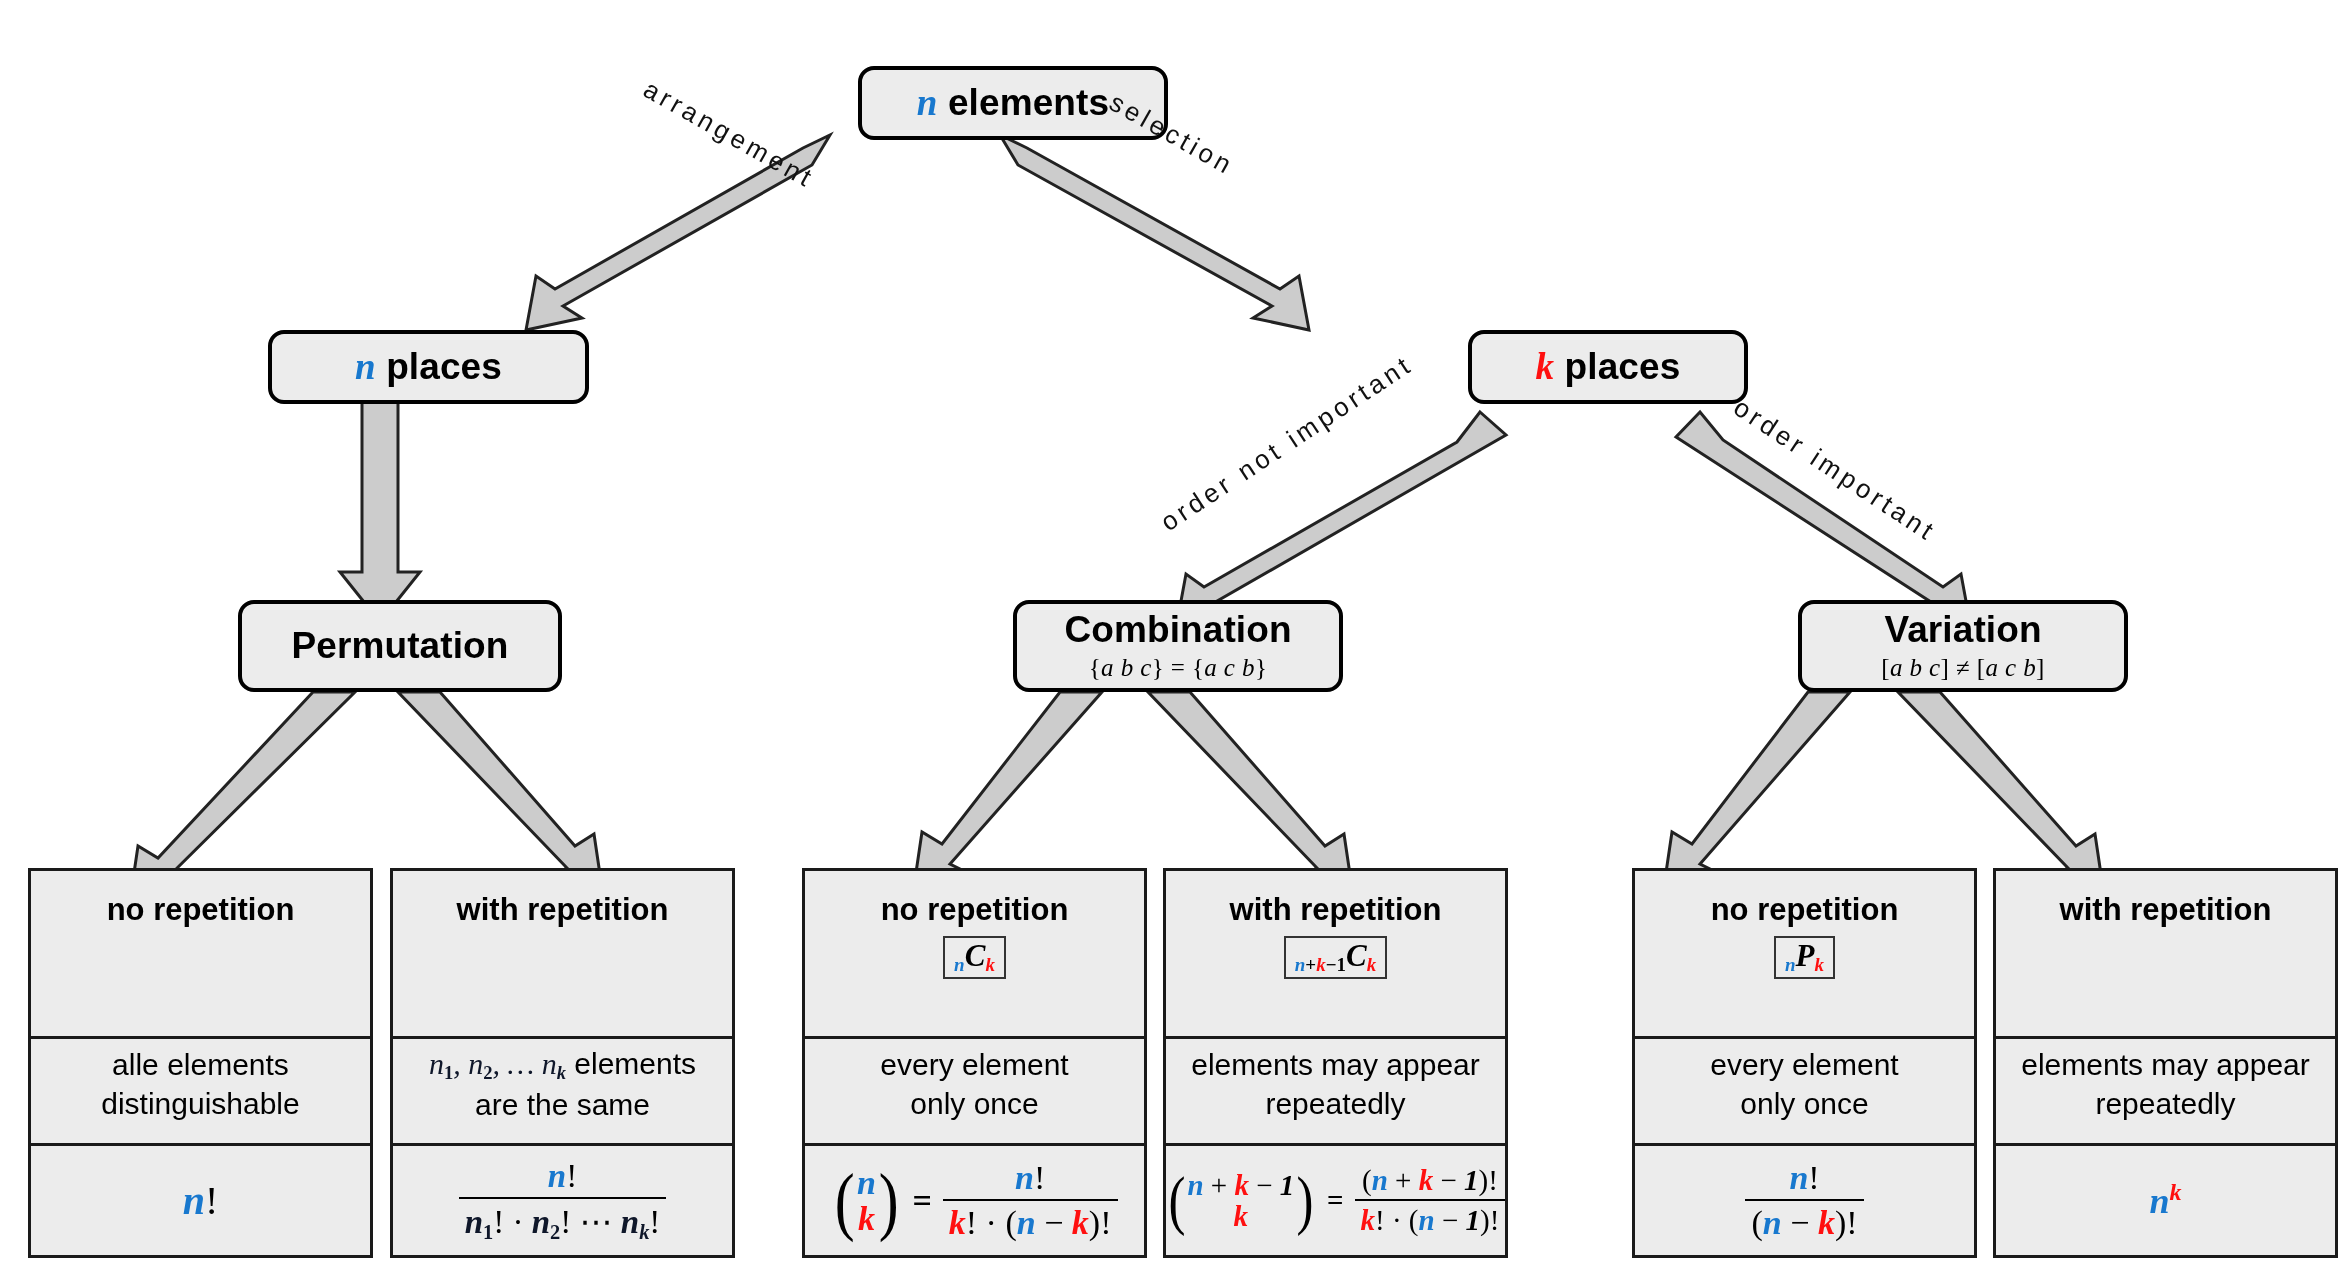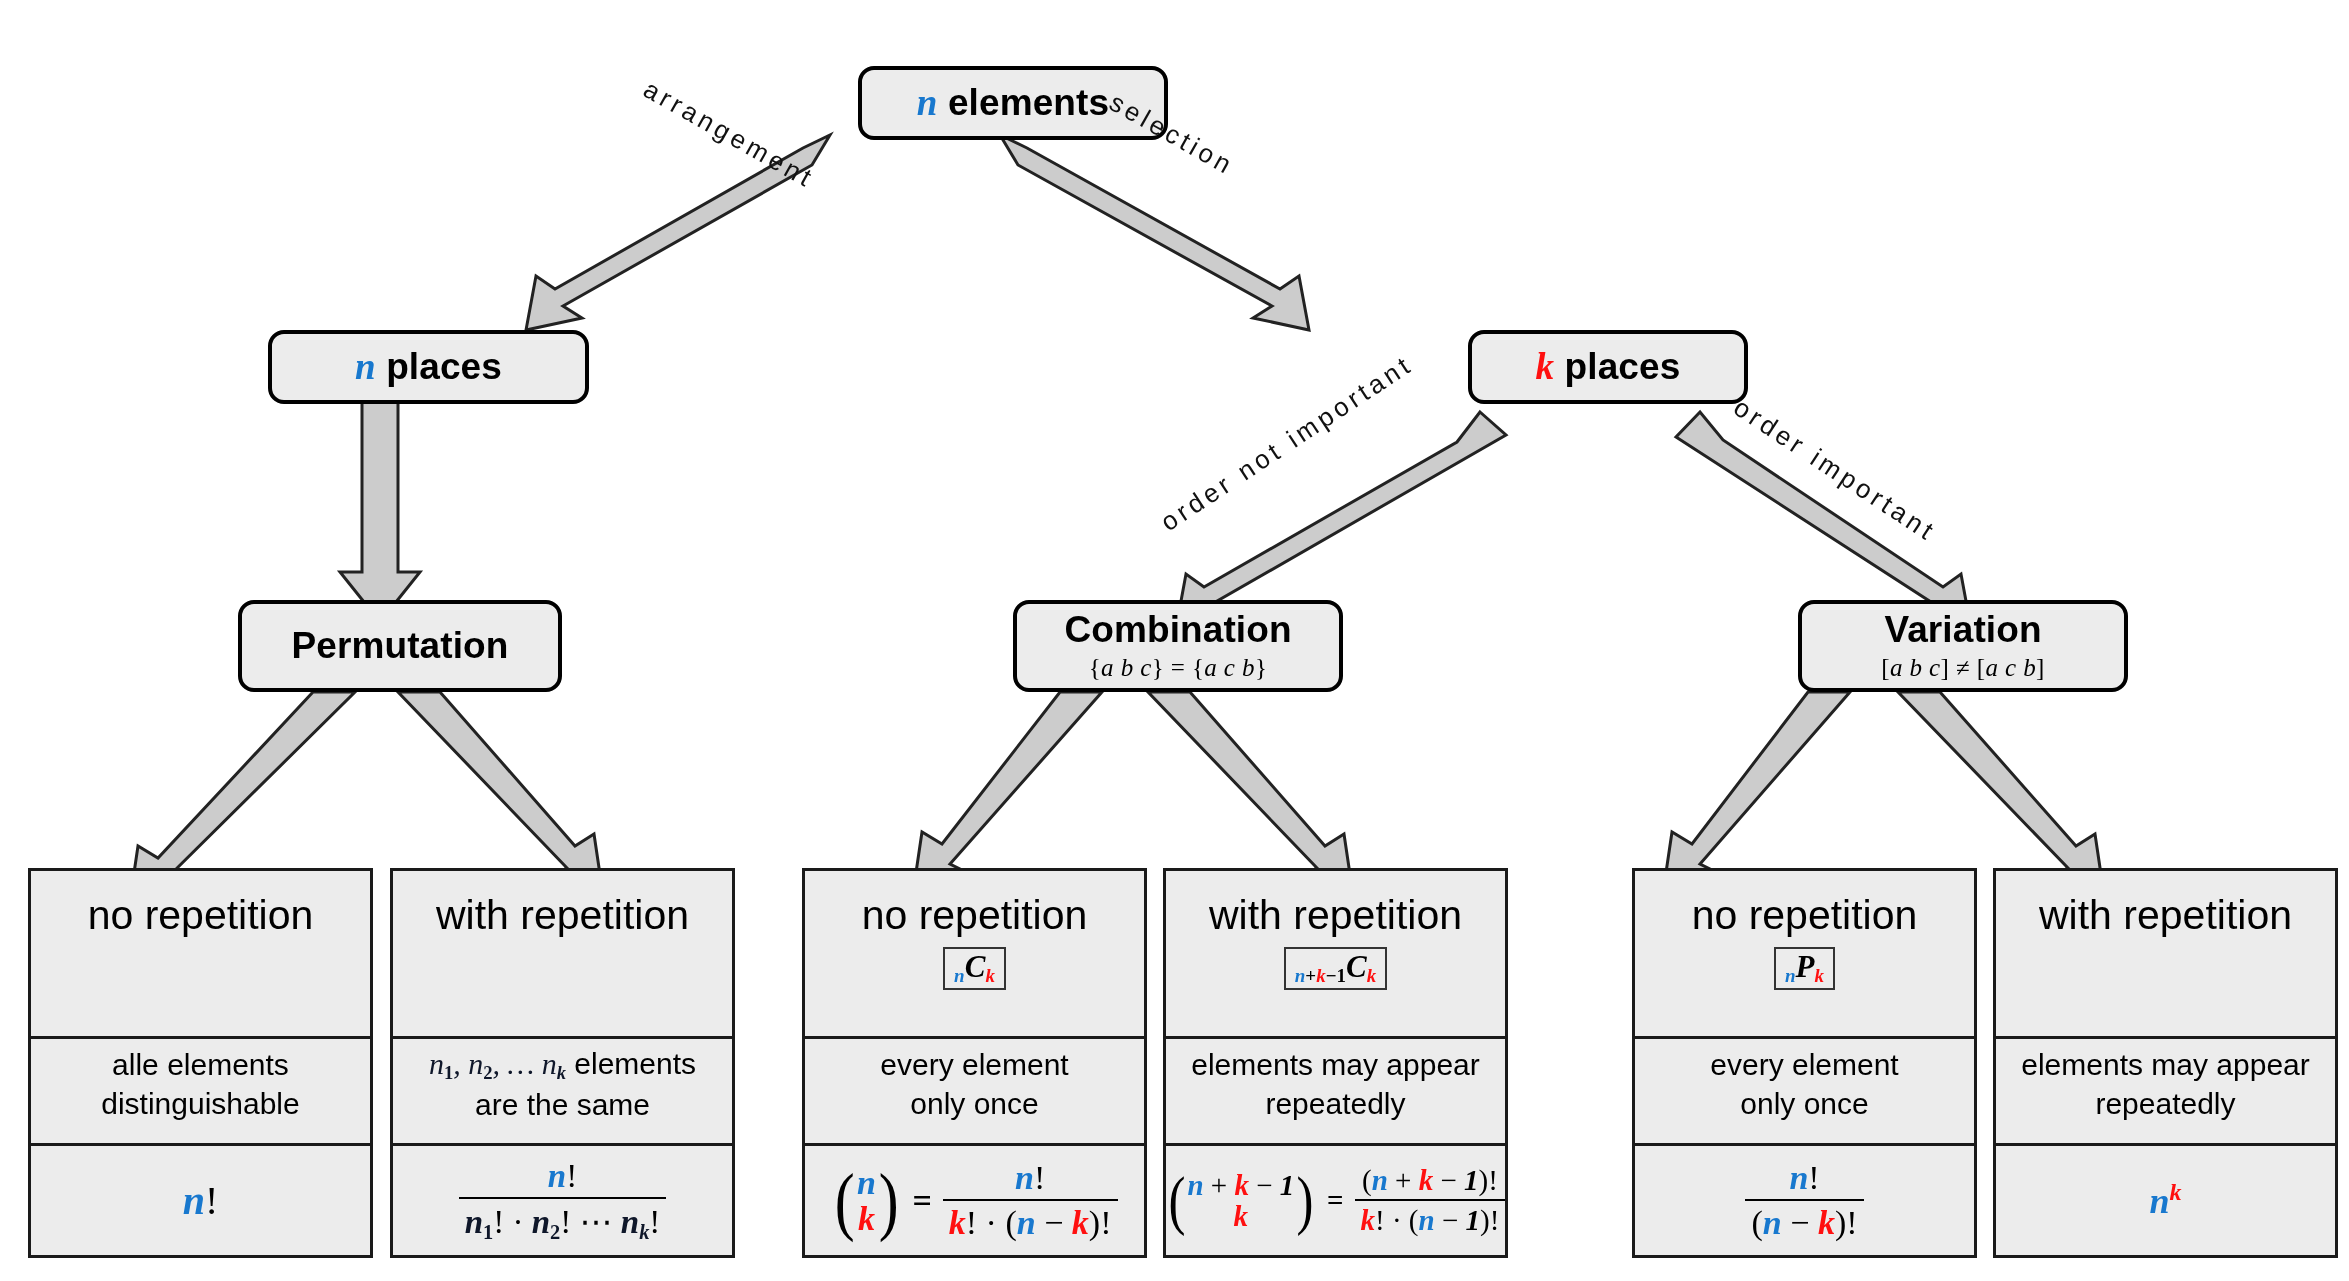"no repetition" .card .hdr { font-size: 41px -> 31px; font-weight: normal -> bold }
